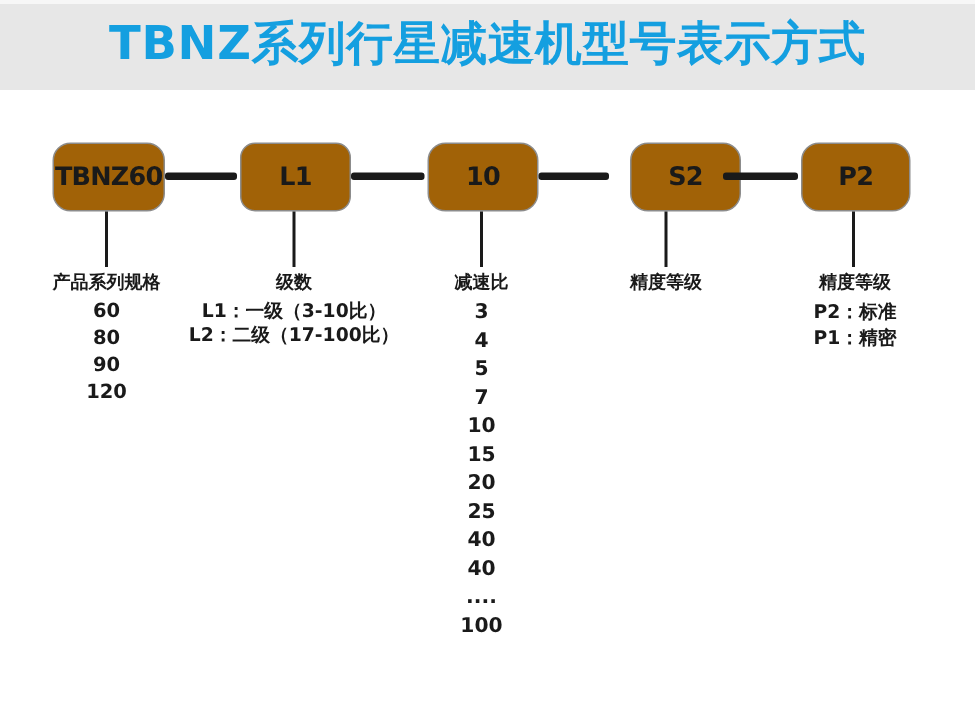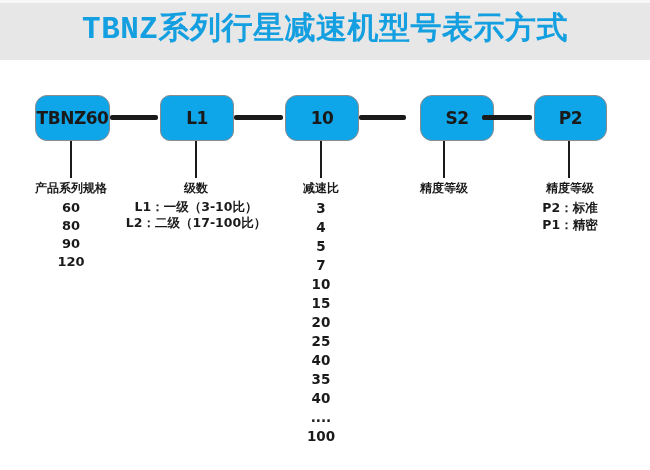"TBNZ系列行星减速机型号表示方式" .title-bar { font-family: Liberation Mono, monospace -> none }
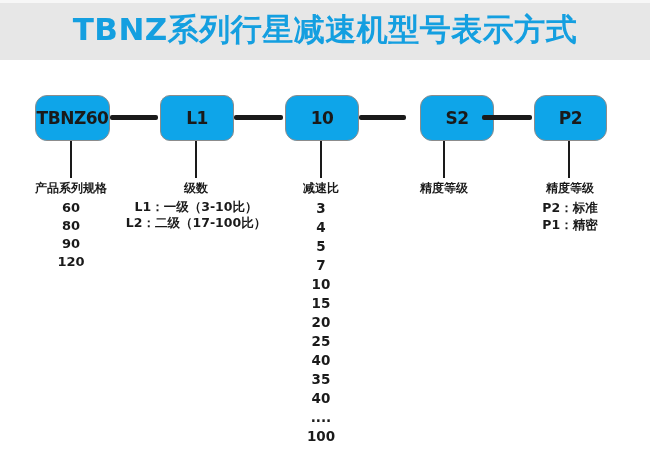"TBNZ60" .model-box { background: #0ea5e9 -> #a16207 }
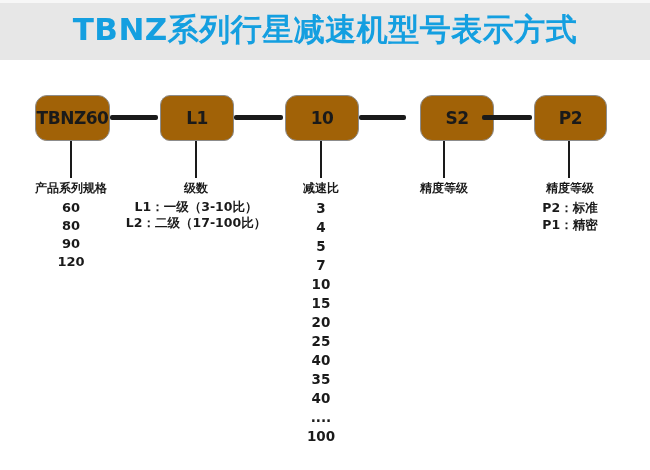"35" div.col-item { html: <div>35</div> -> none }
